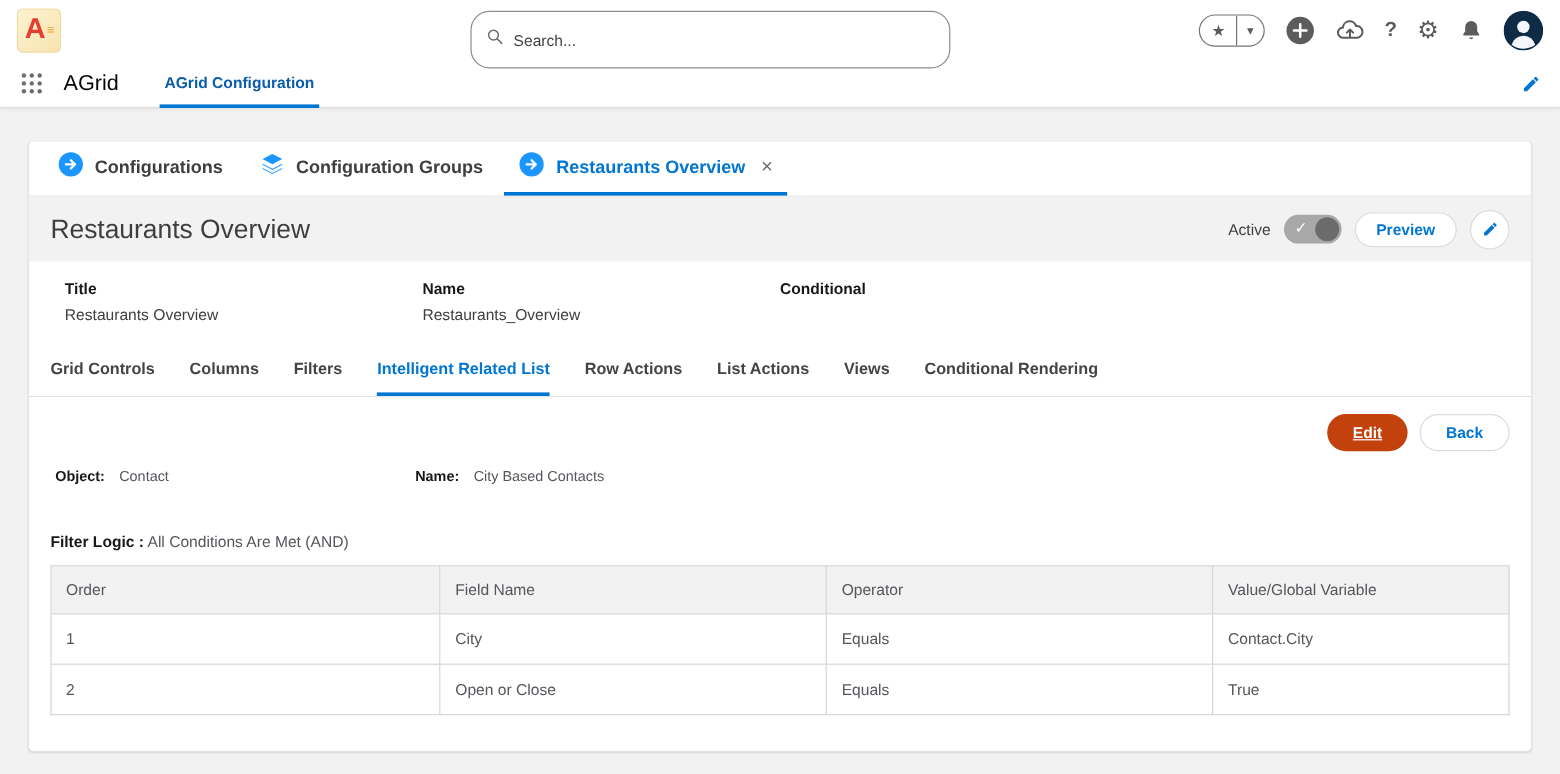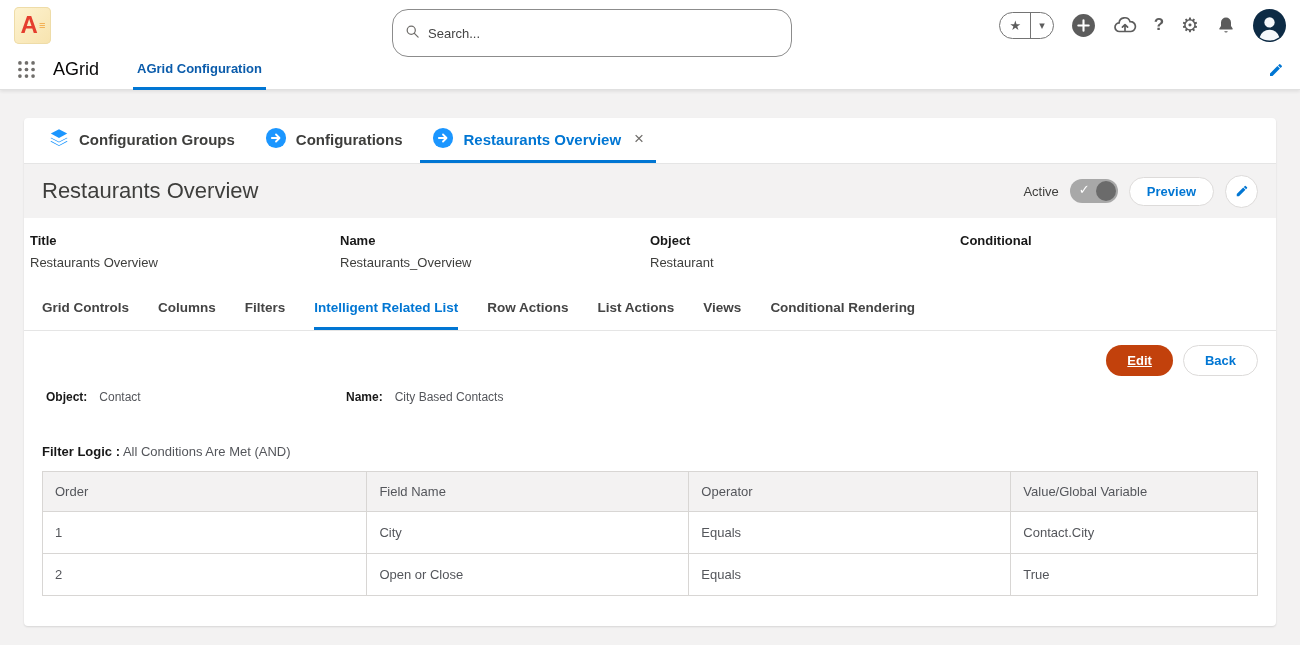"Configuration Groups" div.ws-tab { order: before "Configurations" -> after "Configurations" }
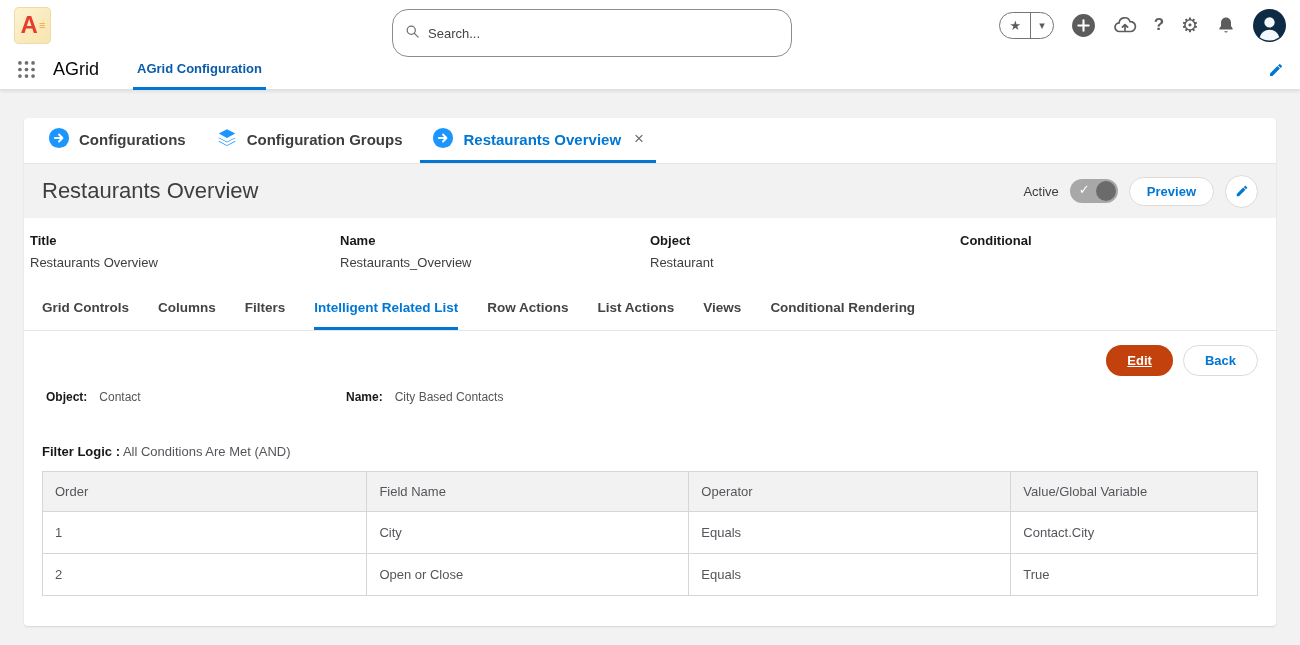"Title" .details { padding: 15px 6px 18px -> 15px 30px 18px }
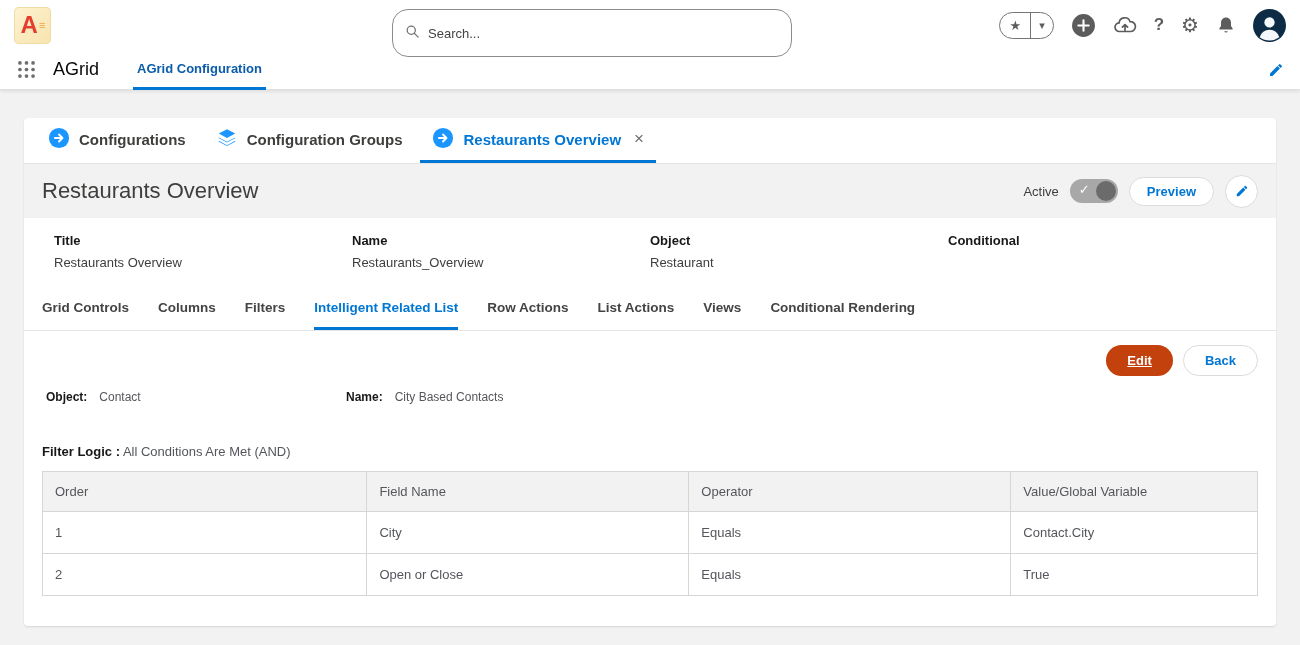"Object" div { html: <div> <div>Object</div> <div>Restaurant</div> </div> -> none }
